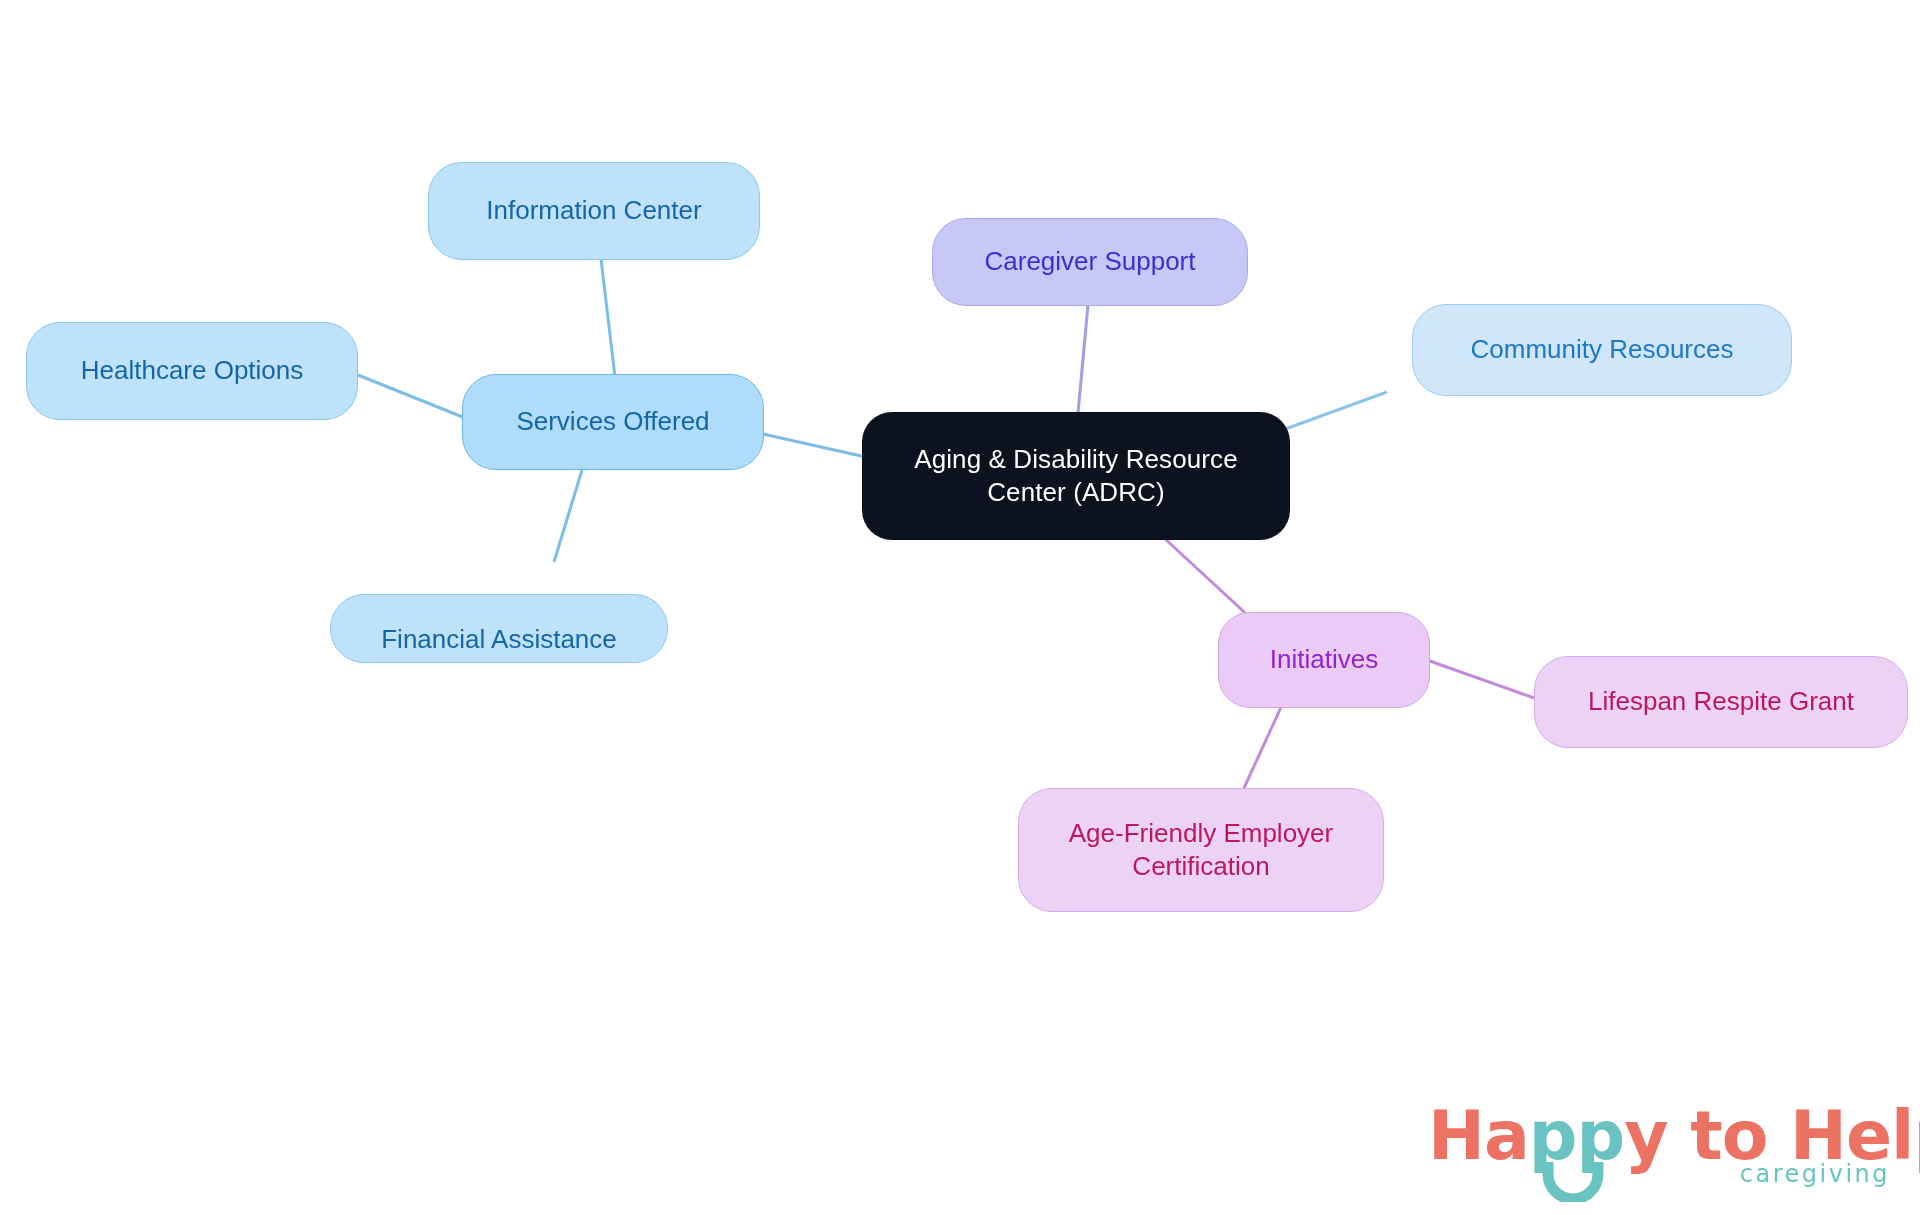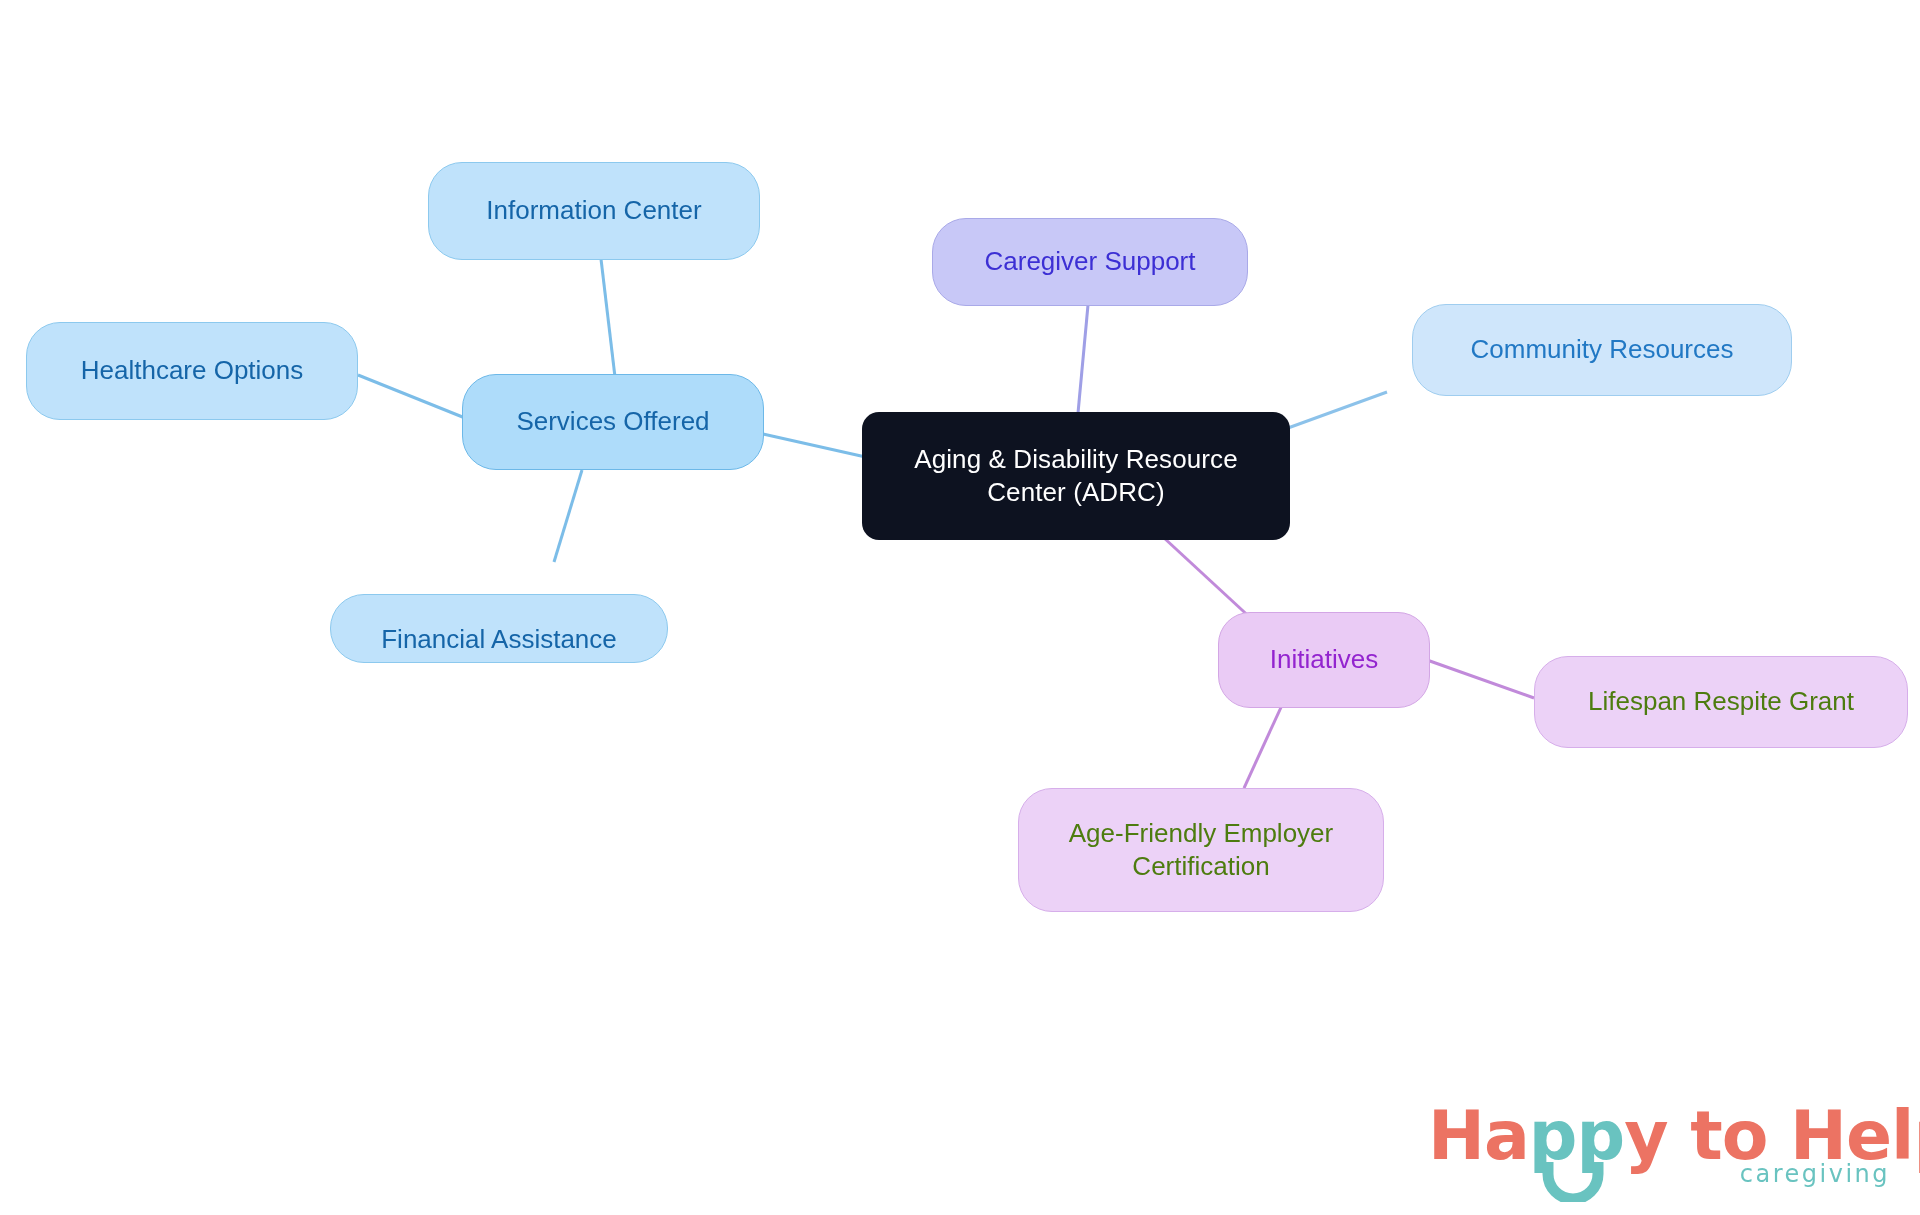"Aging & Disability Resource" .node.central { border-radius: 17px -> 30px }
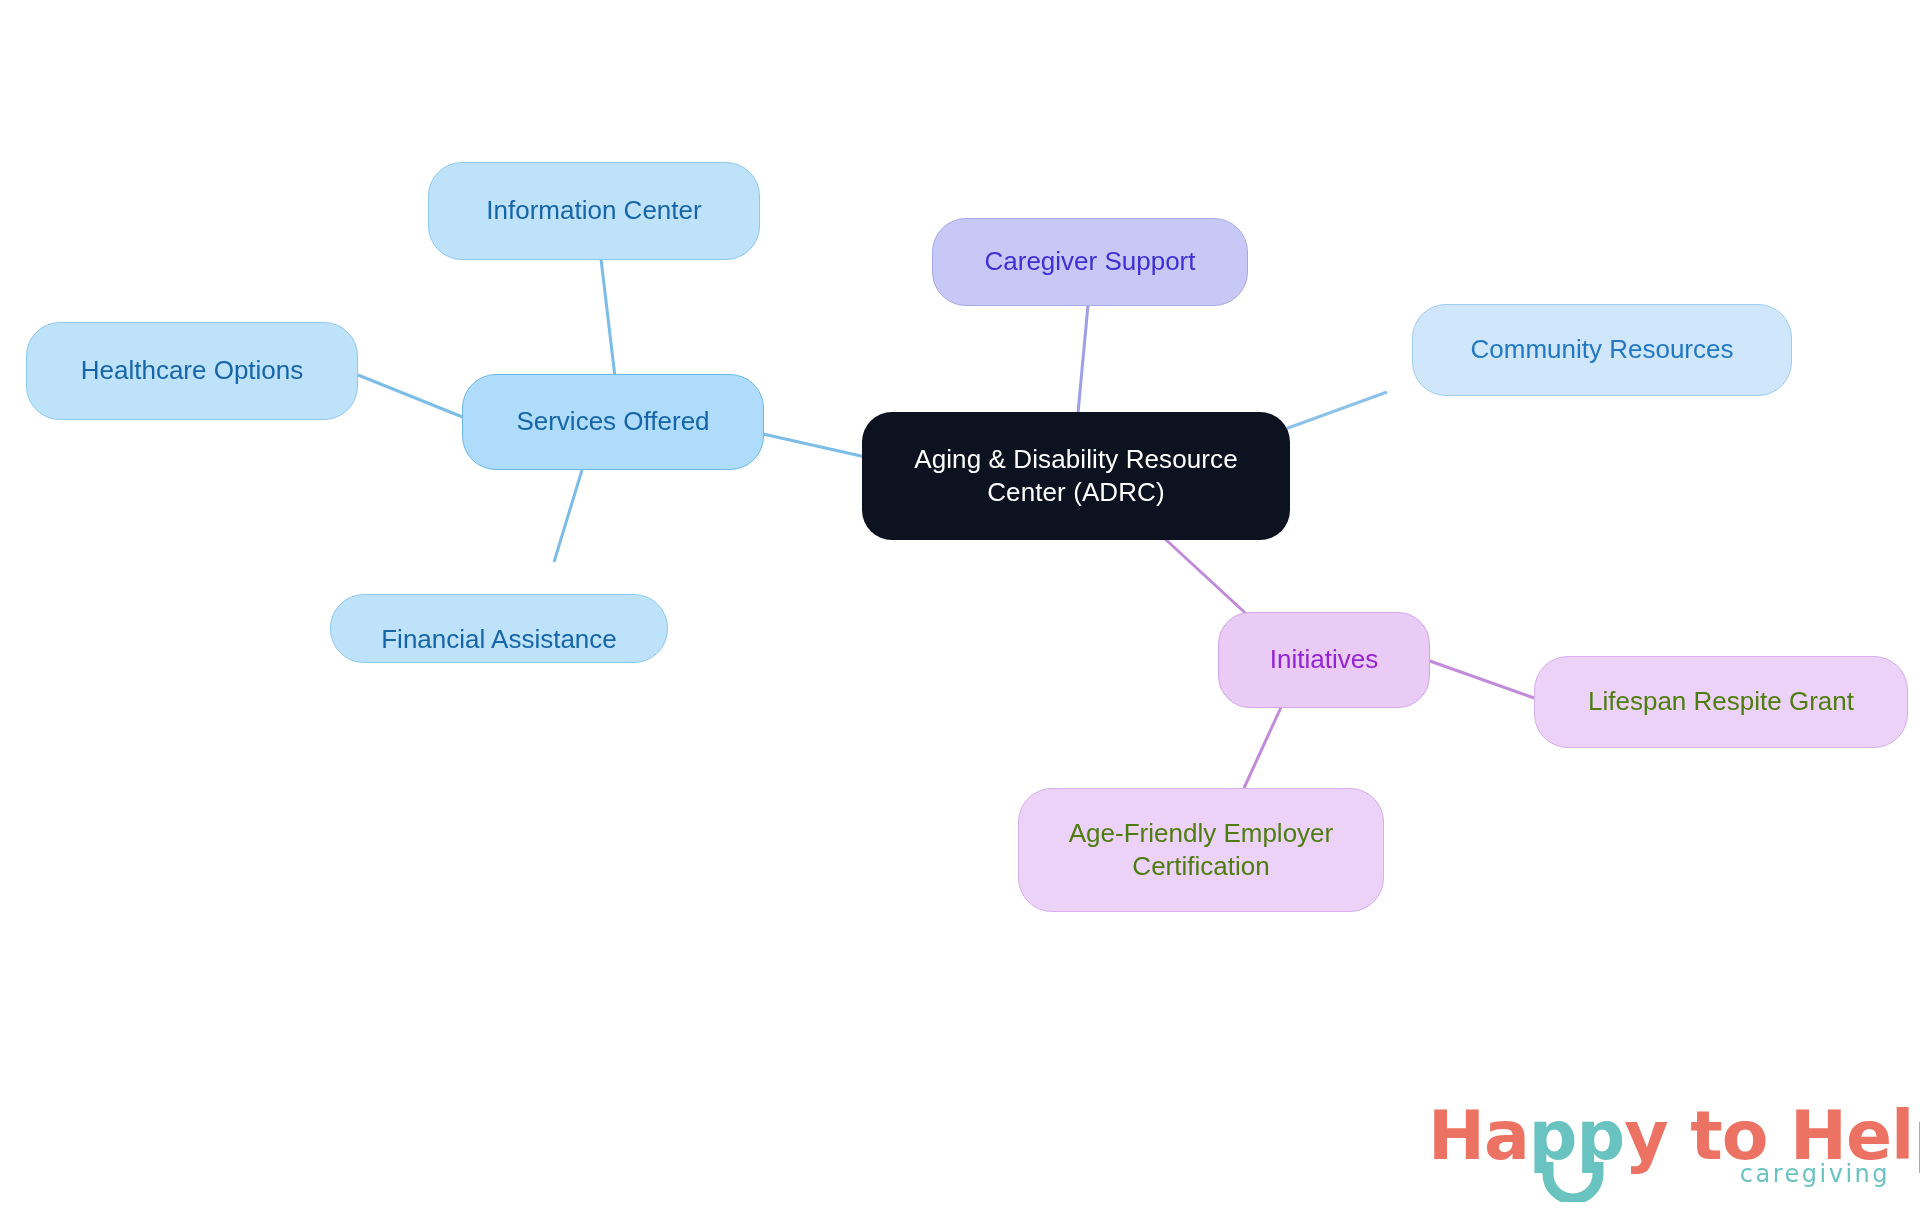"Lifespan Respite Grant" .theme-purple-light { color: #4d7c0f -> #be185d }
